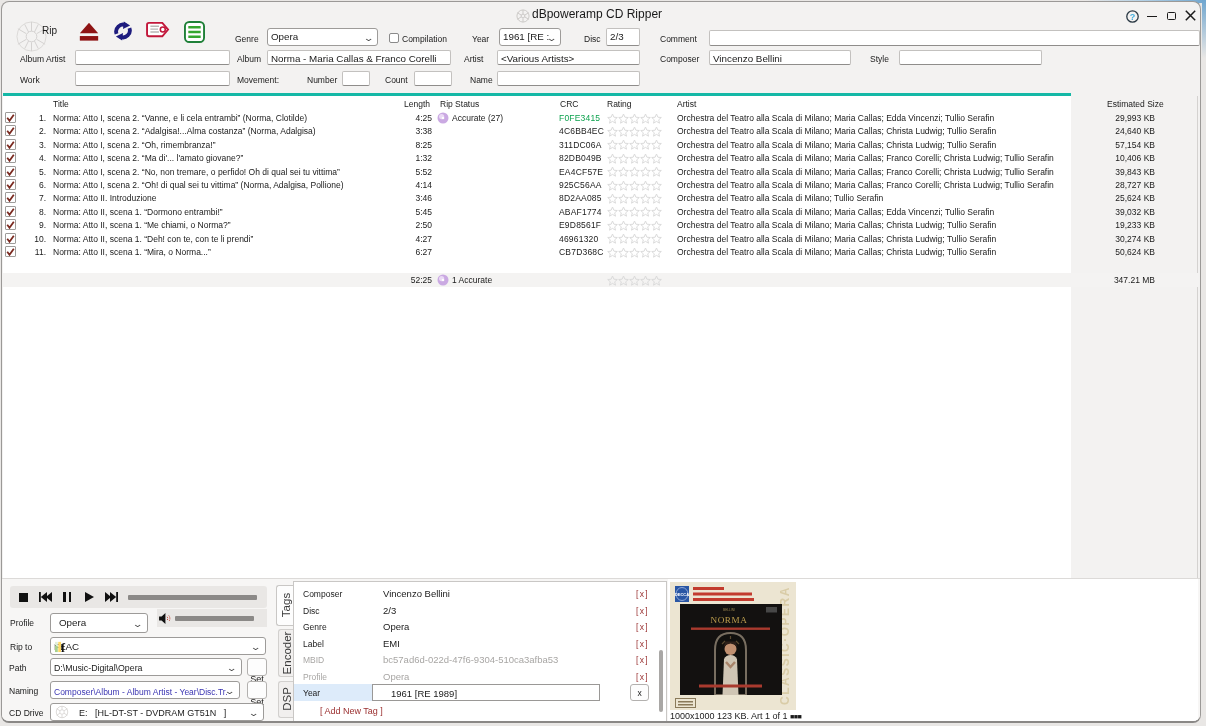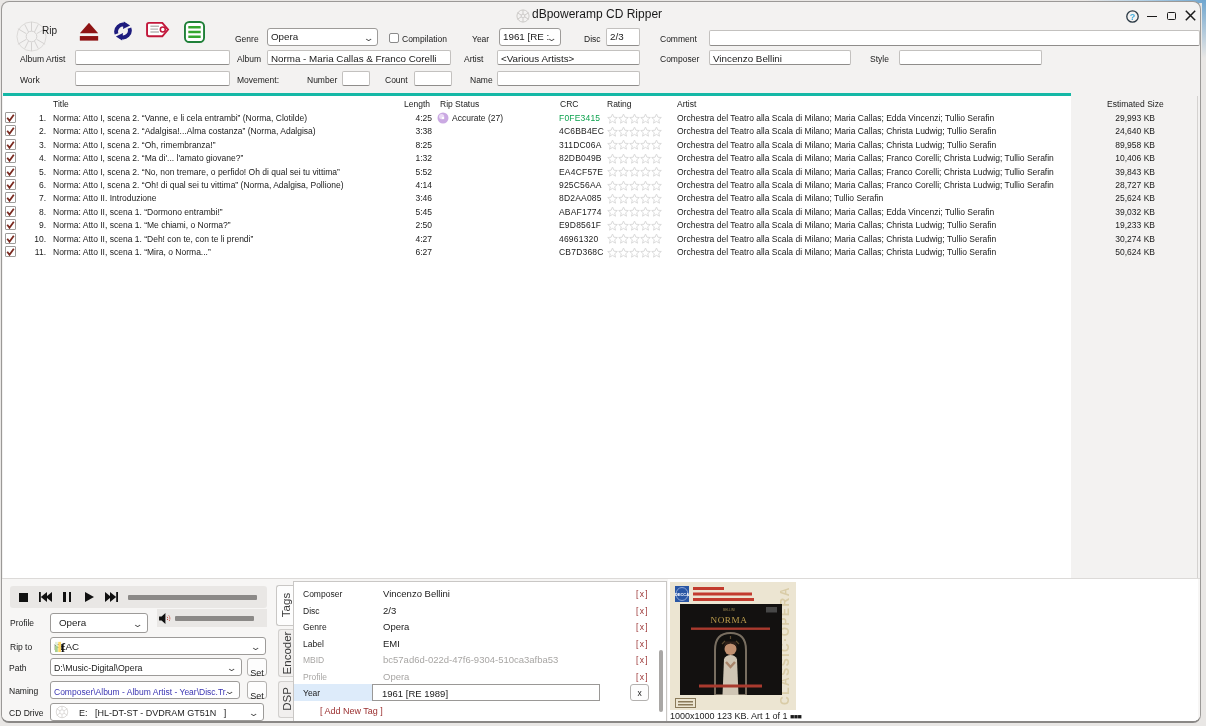"89,958 KB" span.csz { text: 89,958 -> 57,154 }
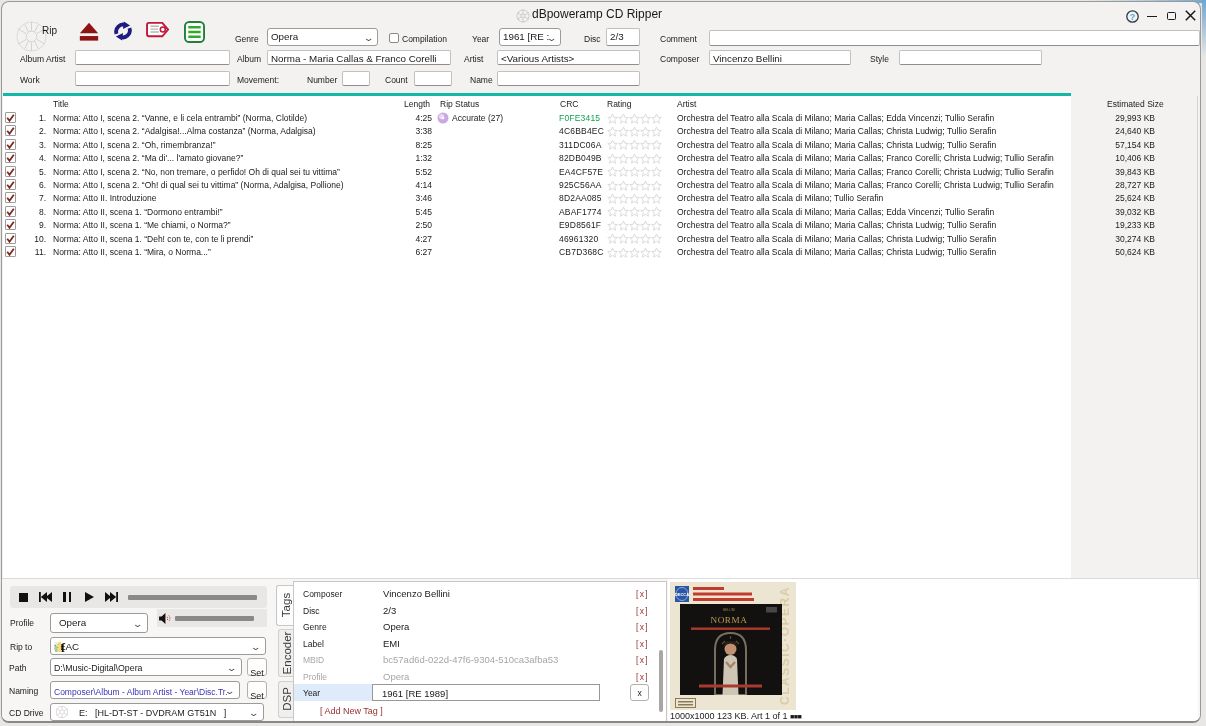"52:25" div.abs { html: none -> <div> <span>52:25</span> <svg> <circle></circle> <circle></circle> <circle></circle> </svg> <span>1 Accurate</span> <svg> <use></use> </svg> <span>347.21 MB</span> </div> }
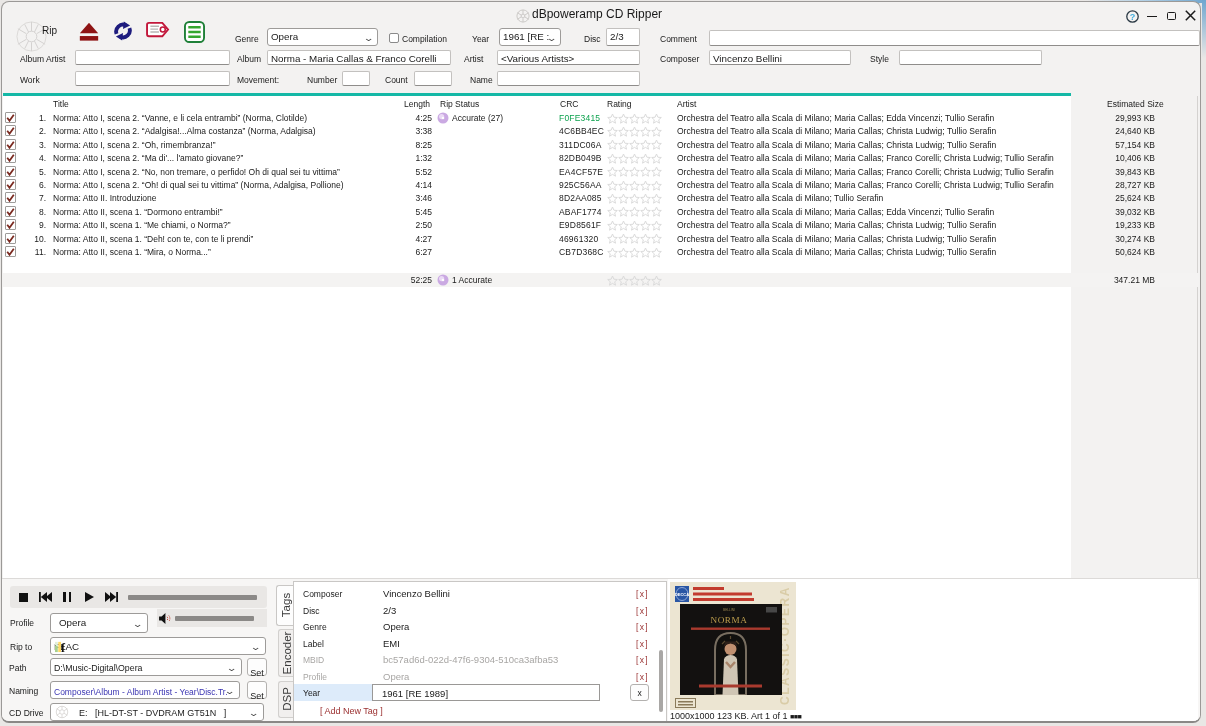"Set" .setbtn { padding-top: 9px -> 15px }
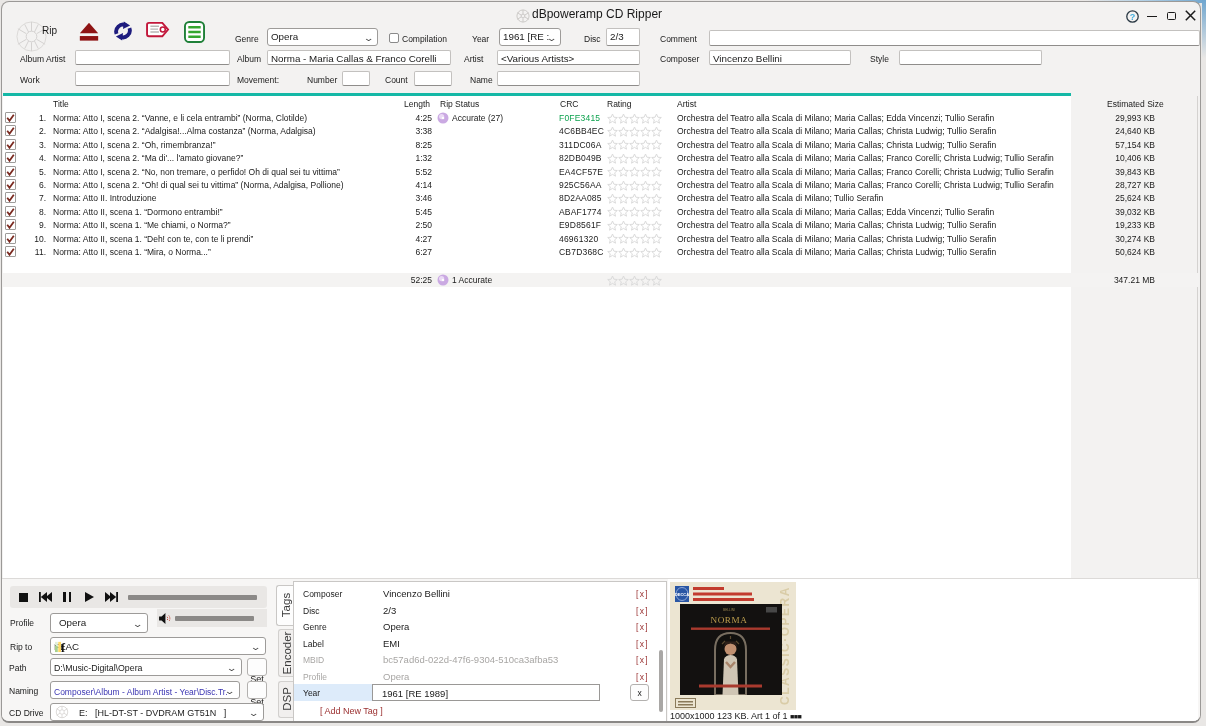"1961 [RE 1989]" div.abs { padding: 3px 0 0 9px -> 3px 0 0 18px }
